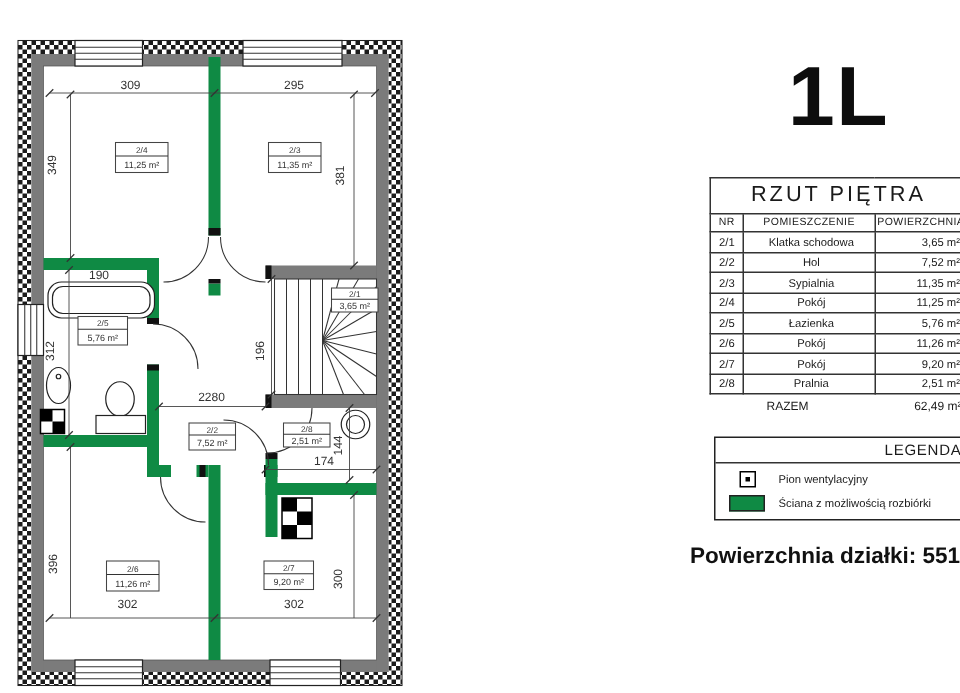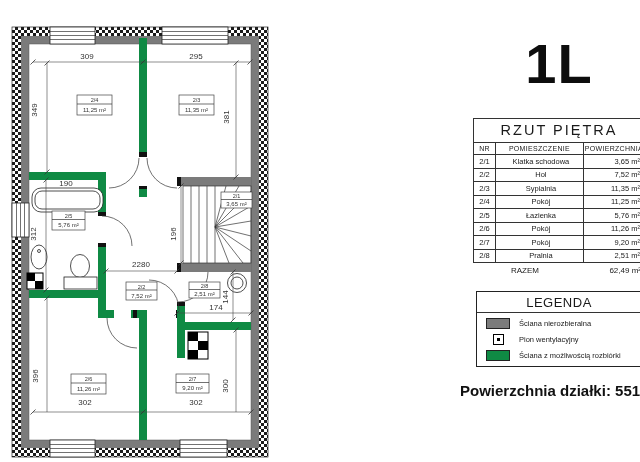"LEGENDA" .legend-title { font-size: 13px -> 10px; text-align: center -> right }
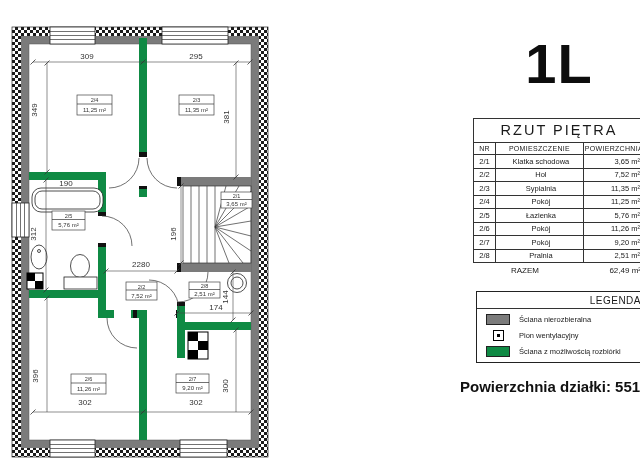"Ściana nierozbieralna" div.legend-item { html: <div> <span> <span></span> </span> <span>Ściana nierozbieralna</span> </div> -> none }
